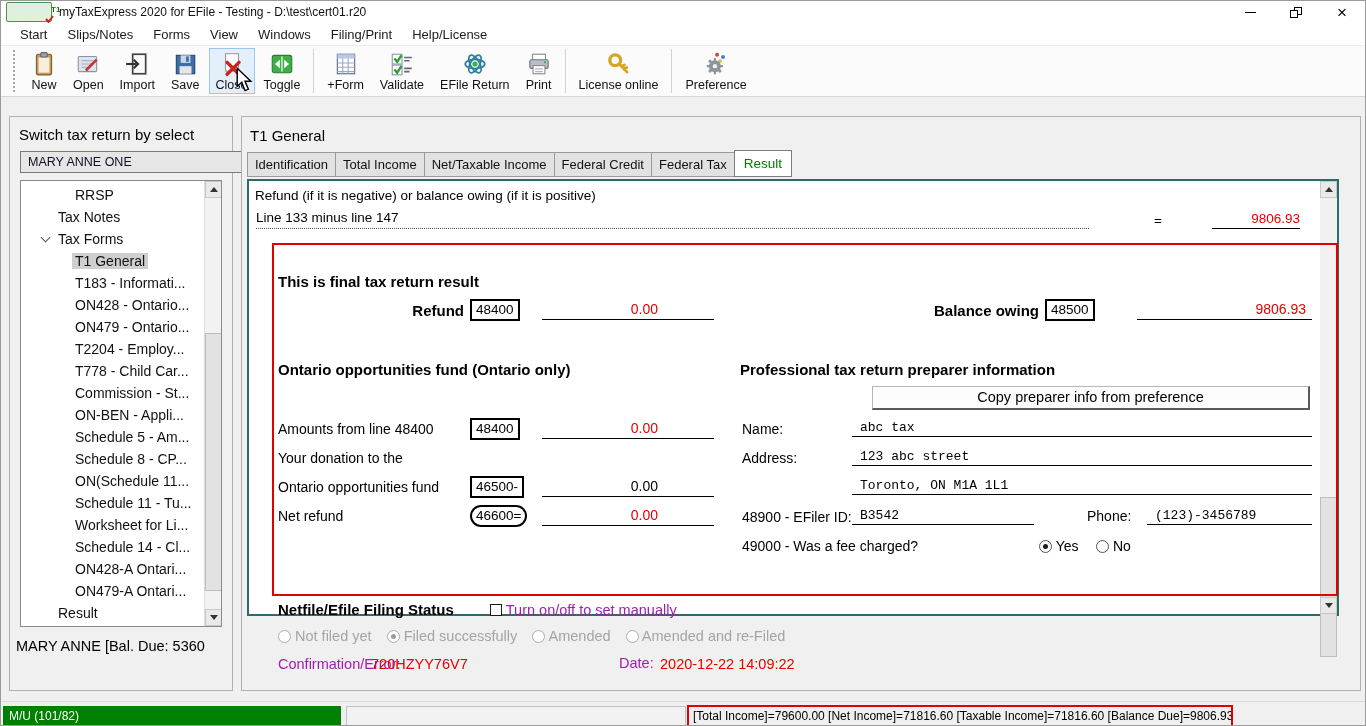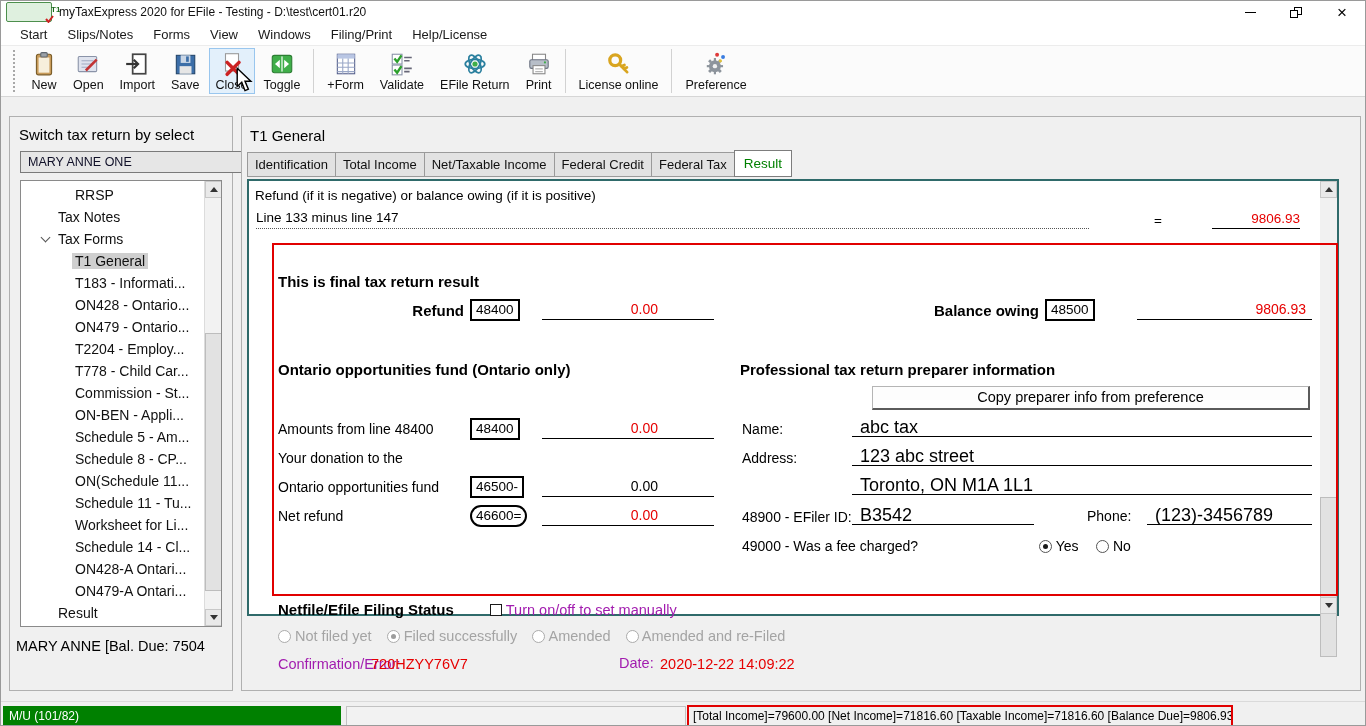"abc tax" .uval { font-family: none -> Liberation Mono, monospace; font-size: 18px -> 13px }
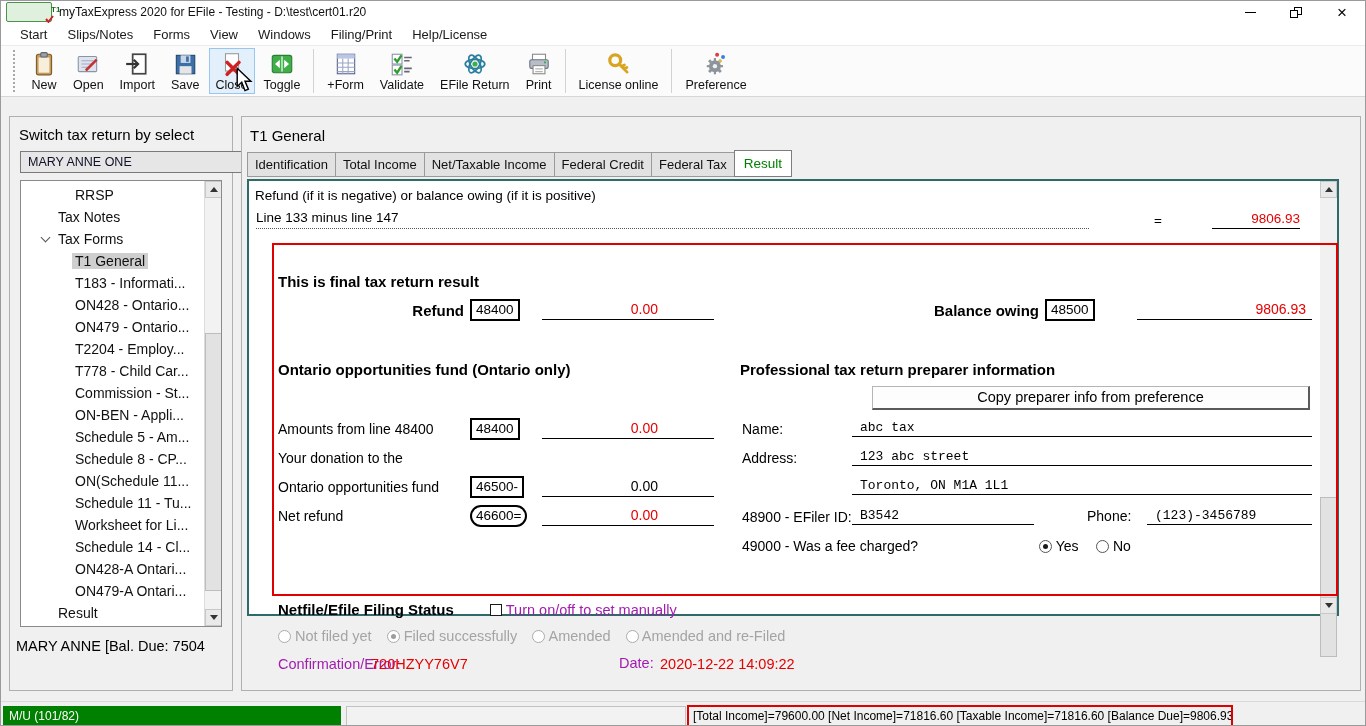"MARY ANNE [Bal. Due: 7504" div.sb-footer { text: 7504 -> 5360 }
